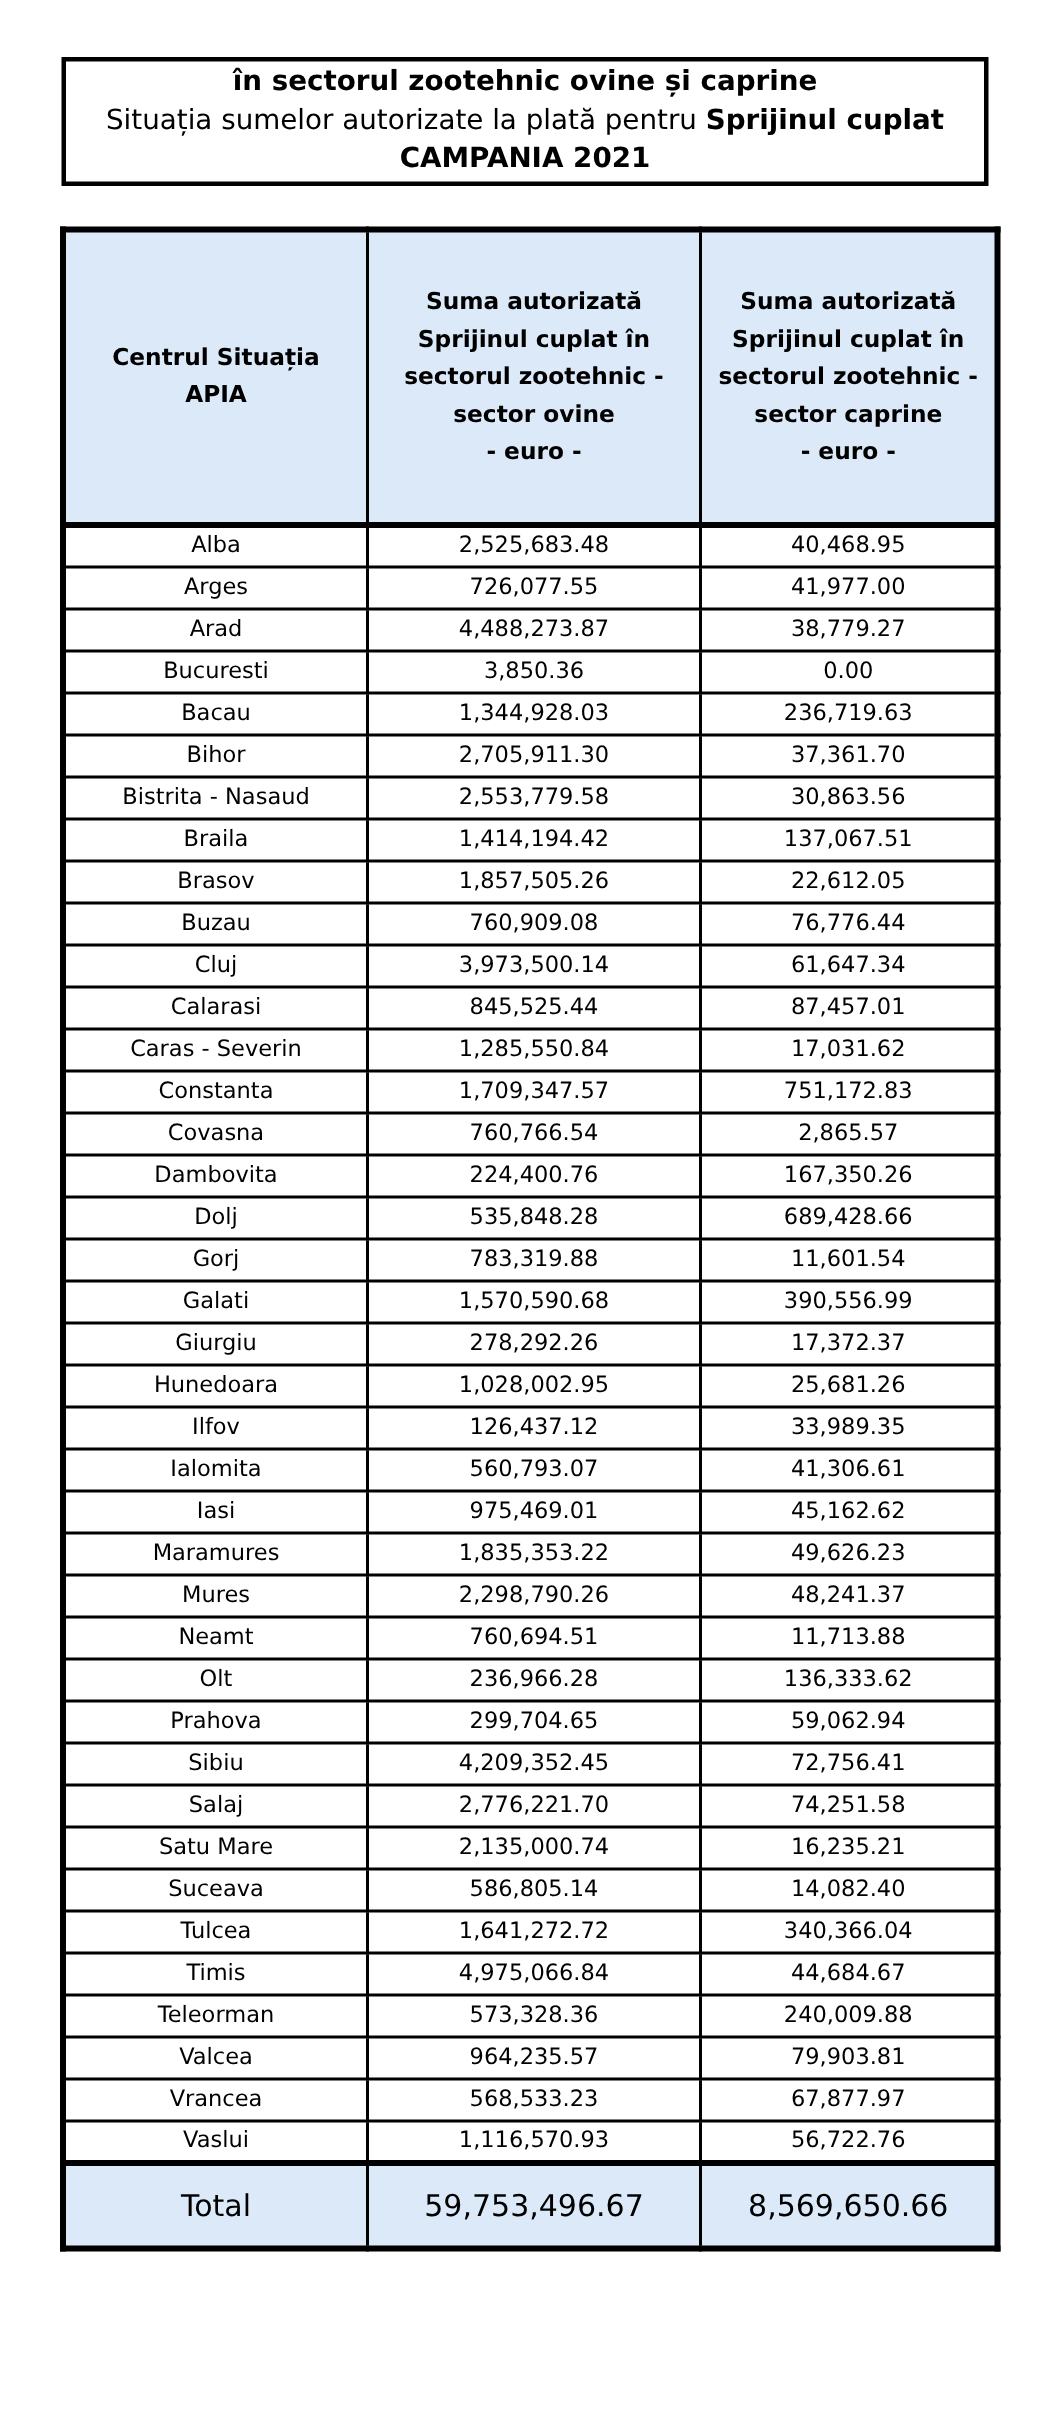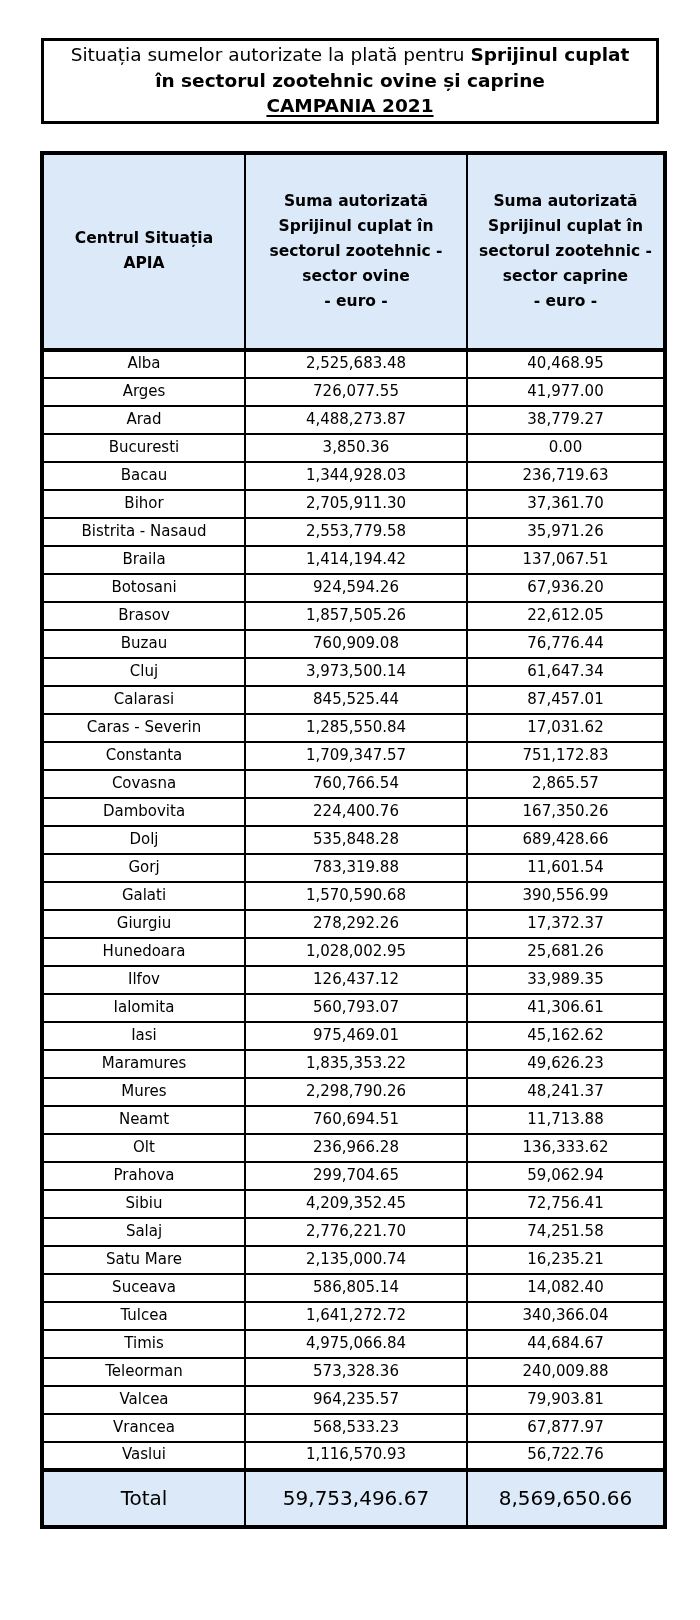"Situația sumelor autorizate la plată" div.title-line { order: before "în sectorul zootehnic ovine și" -> after "în sectorul zootehnic ovine și" }
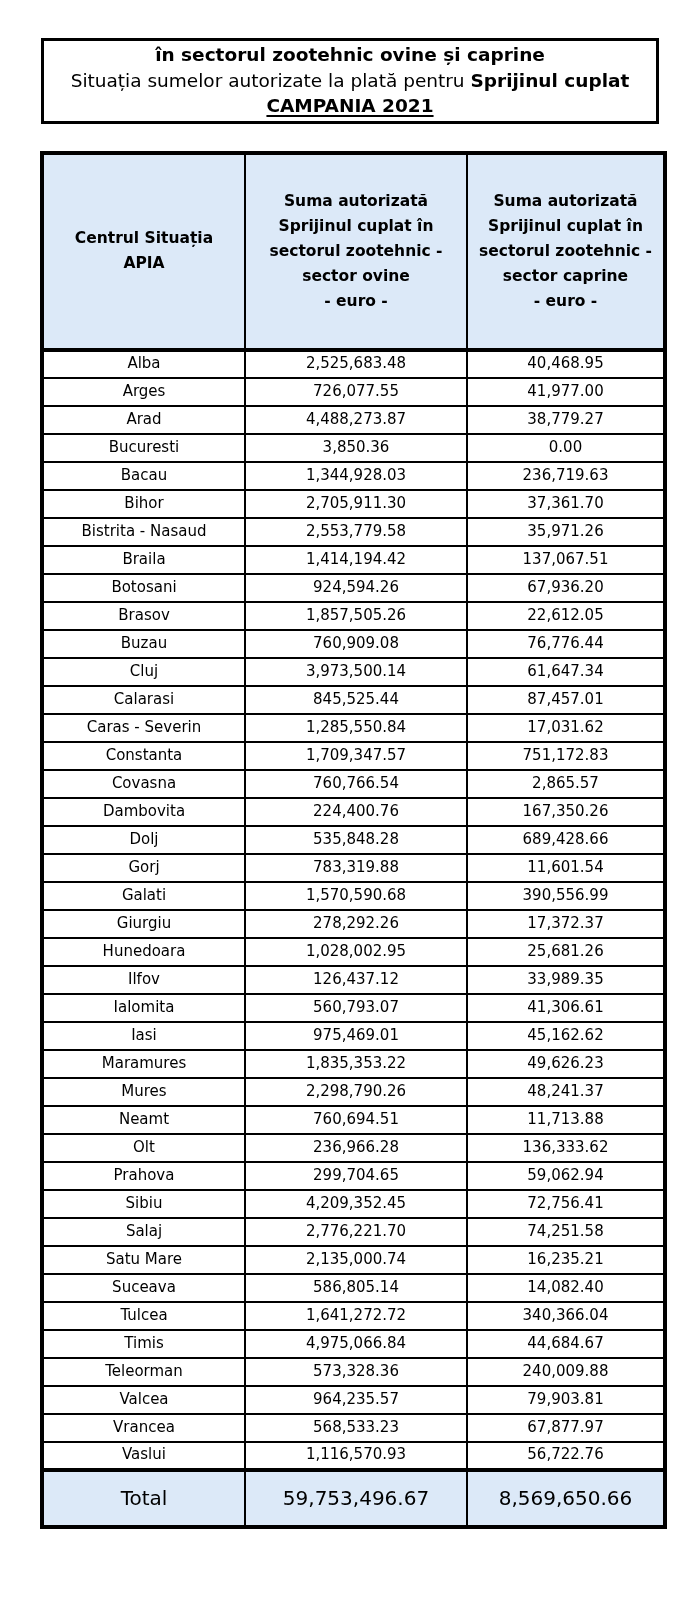"CAMPANIA 2021" .title-underline { text-decoration: underline -> none }
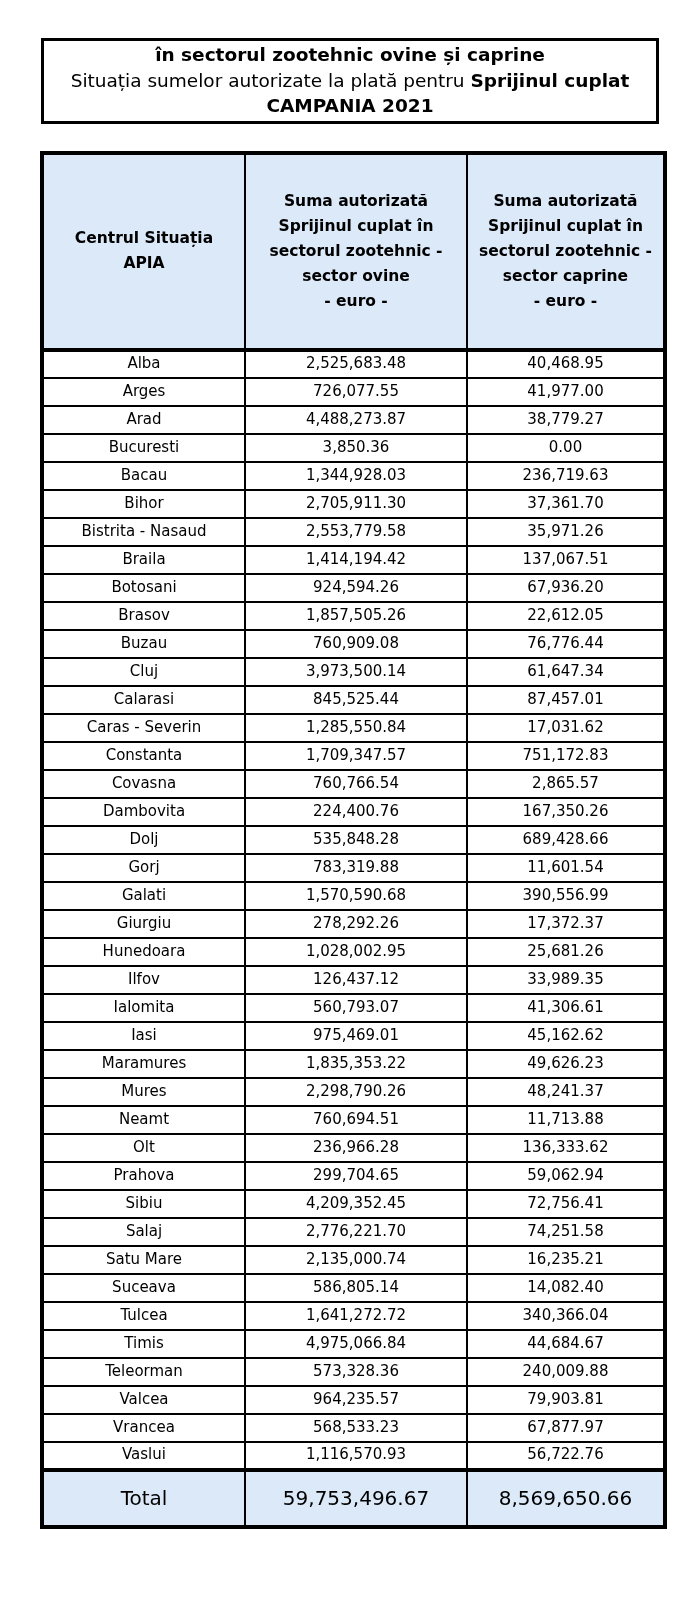"35,971.26" td { text: 35,971.26 -> 30,863.56 }
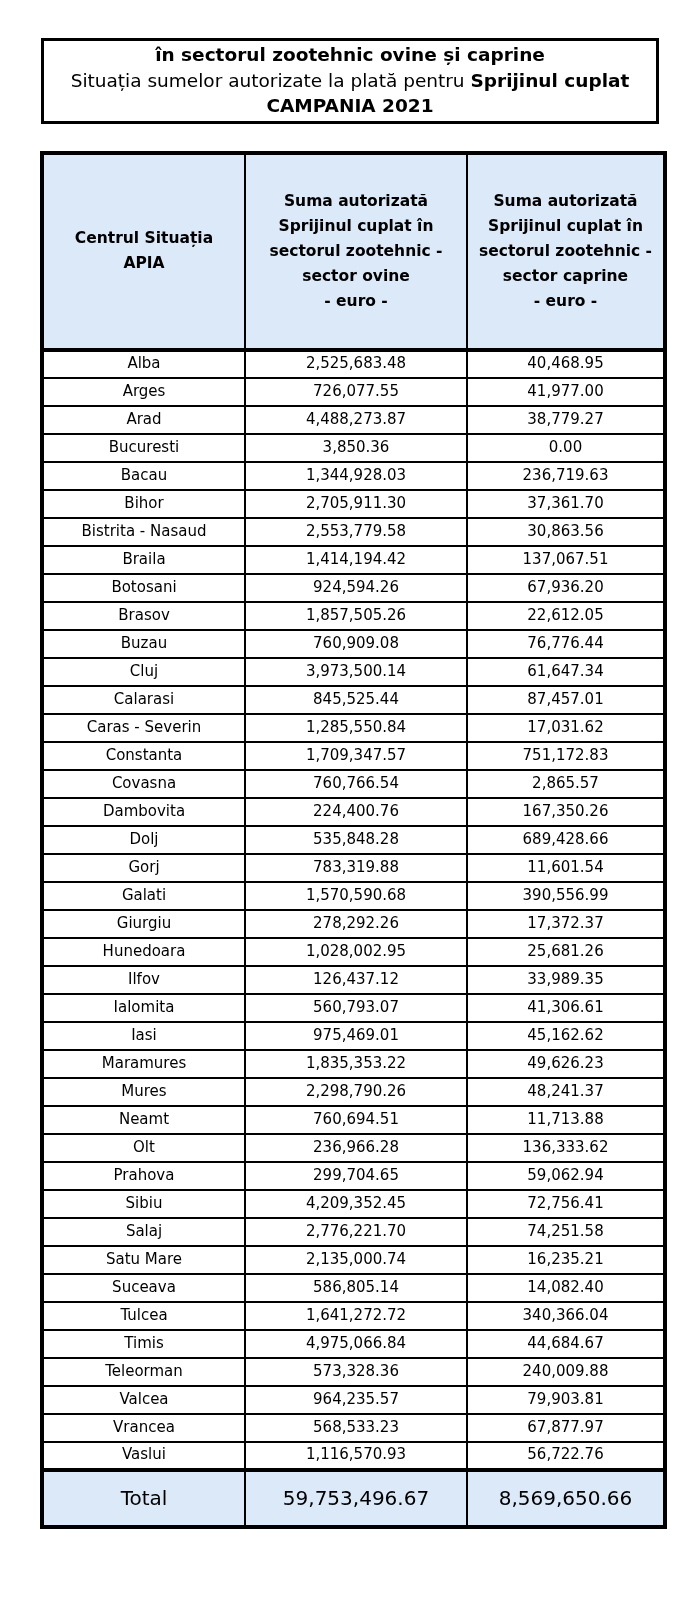"Botosani" tr { html: <tr> <td>Botosani</td> <td>924,594.26</td> <td>67,936.20</td> </tr> -> none }
